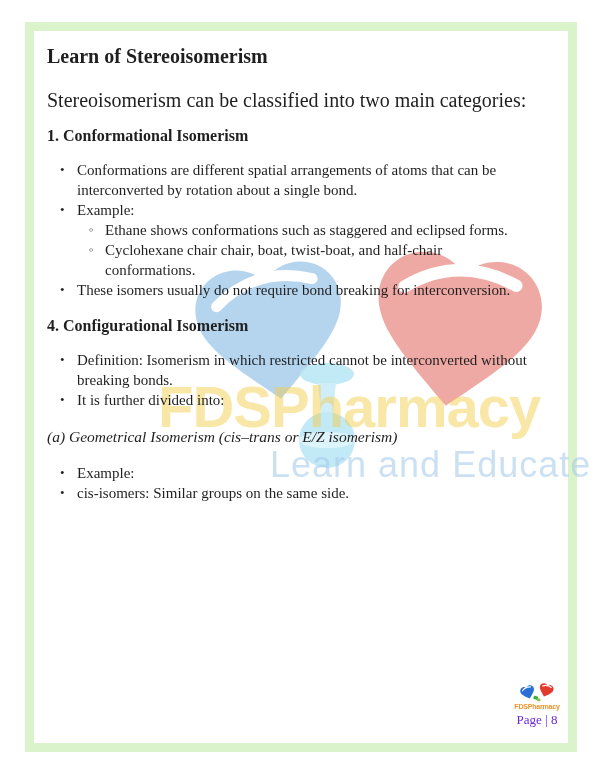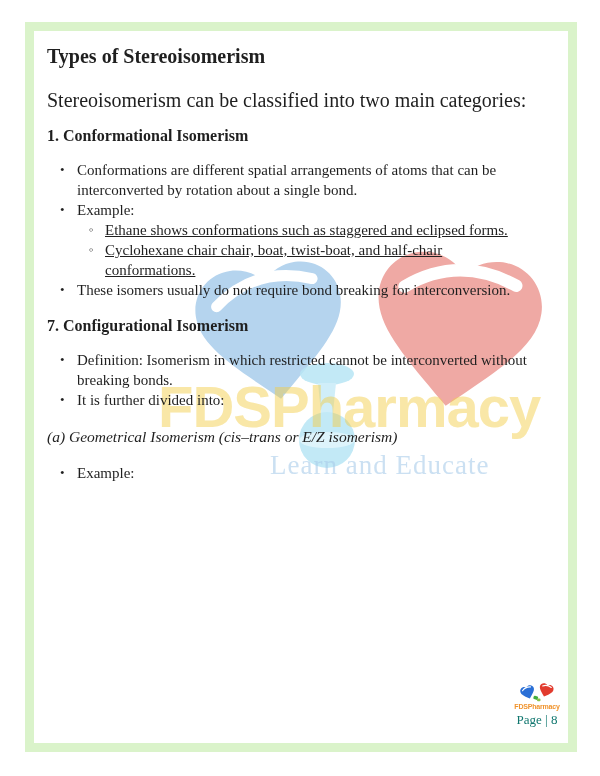"Types of Stereoisomerism" h1 { text: Types -> Learn }
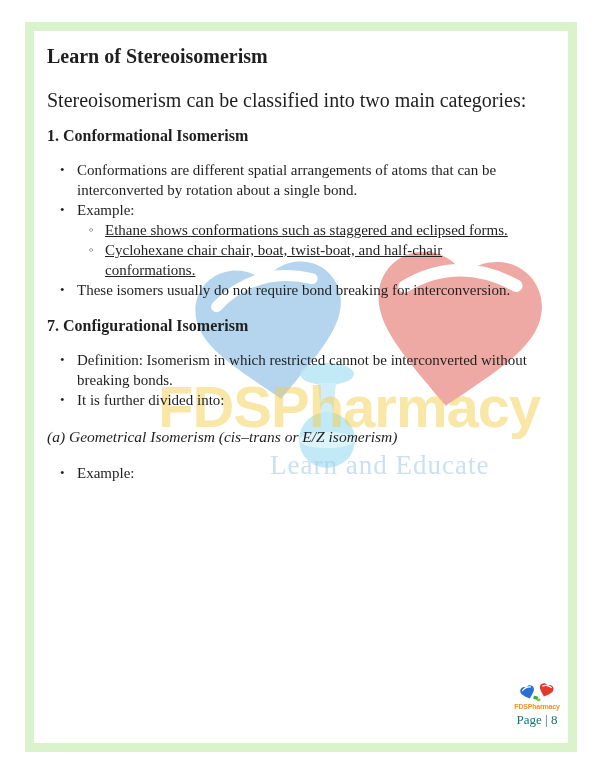"Ethane shows conformations such as" li.l2 { text-decoration: underline -> none }
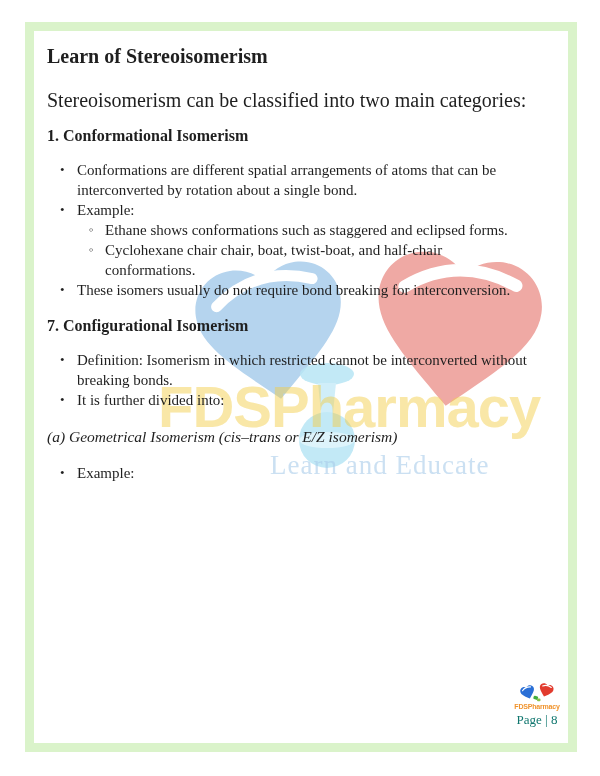"7. Configurational Isomerism" h2 { text: 7 -> 4 }
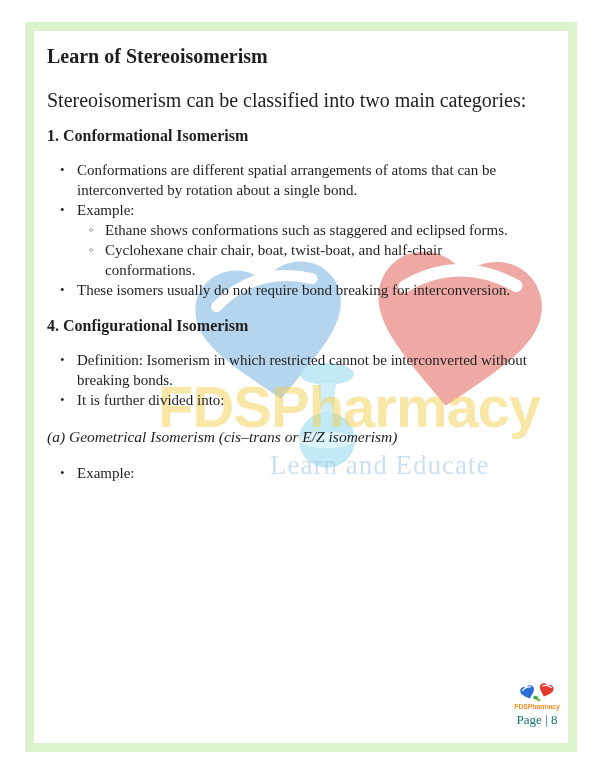"Learn and Educate" .wm-tagline { font-family: Liberation Serif, serif -> Liberation Sans, sans-serif; font-size: 27px -> 36px }
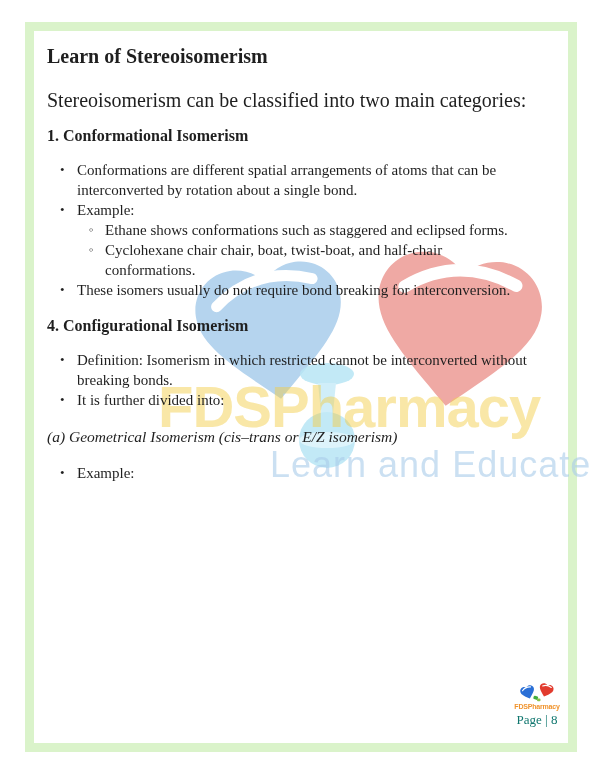"cis-isomers: Similar groups on the" li.l1 { html: none -> <li> <span>cis-isomers: Similar groups on the same side.</span> </li> }
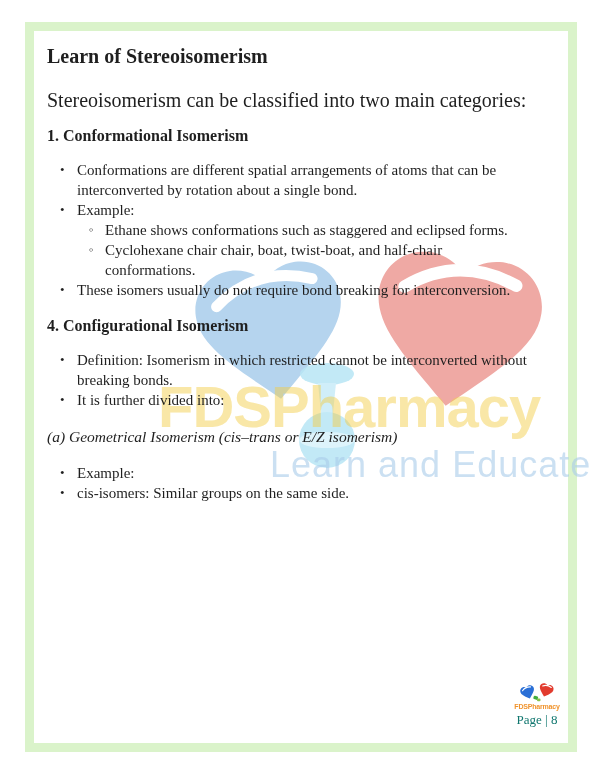"Page | 8" .footer-page { color: #0f766e -> #6d28d9 }
